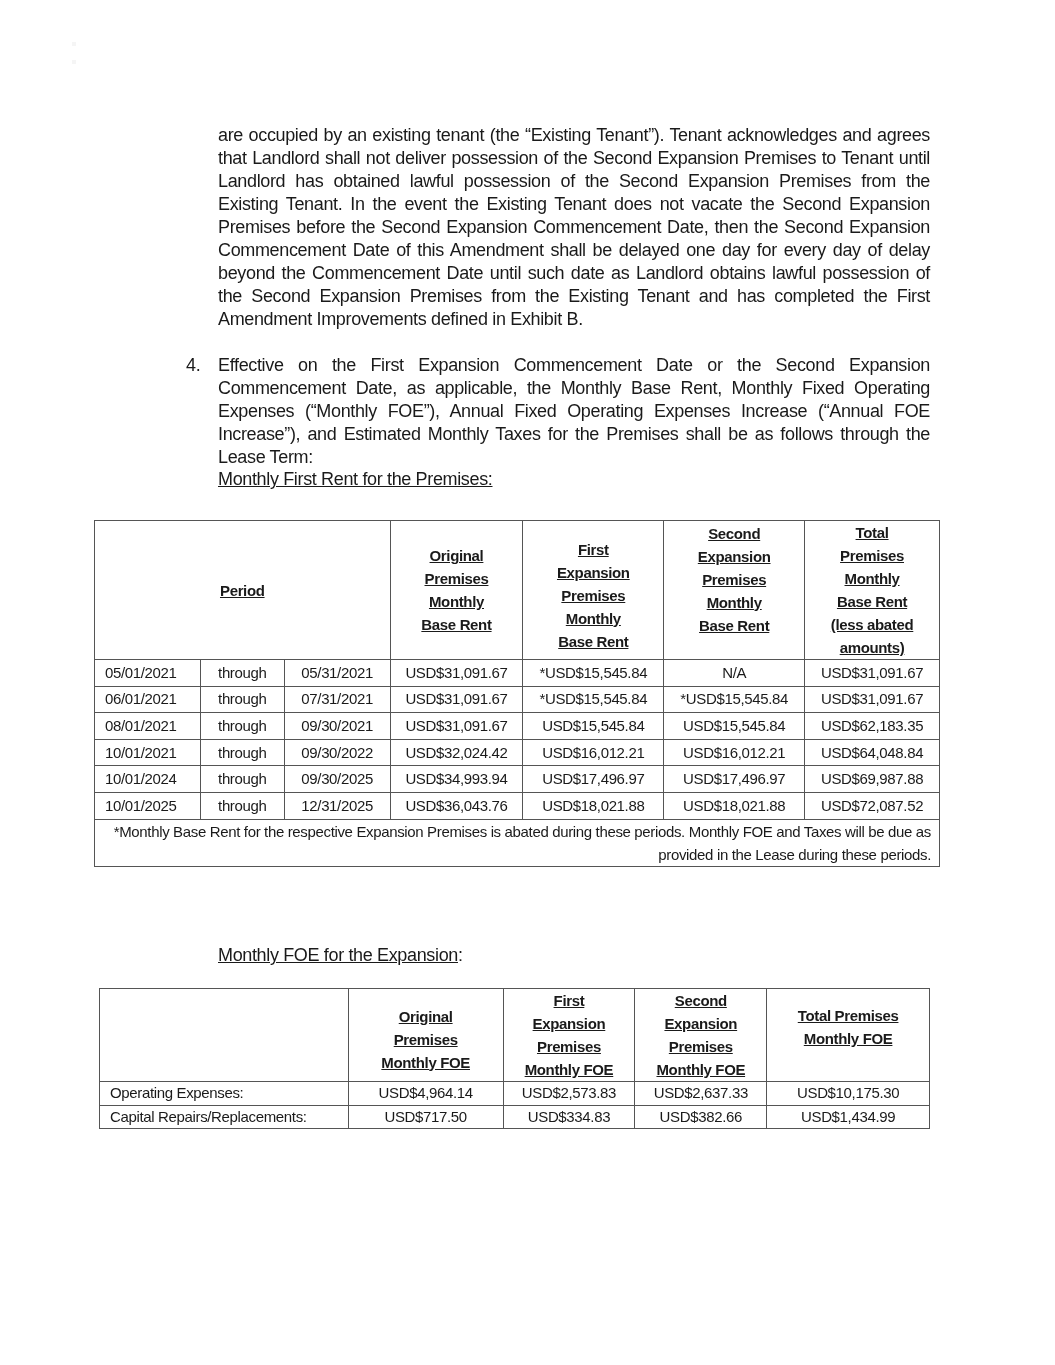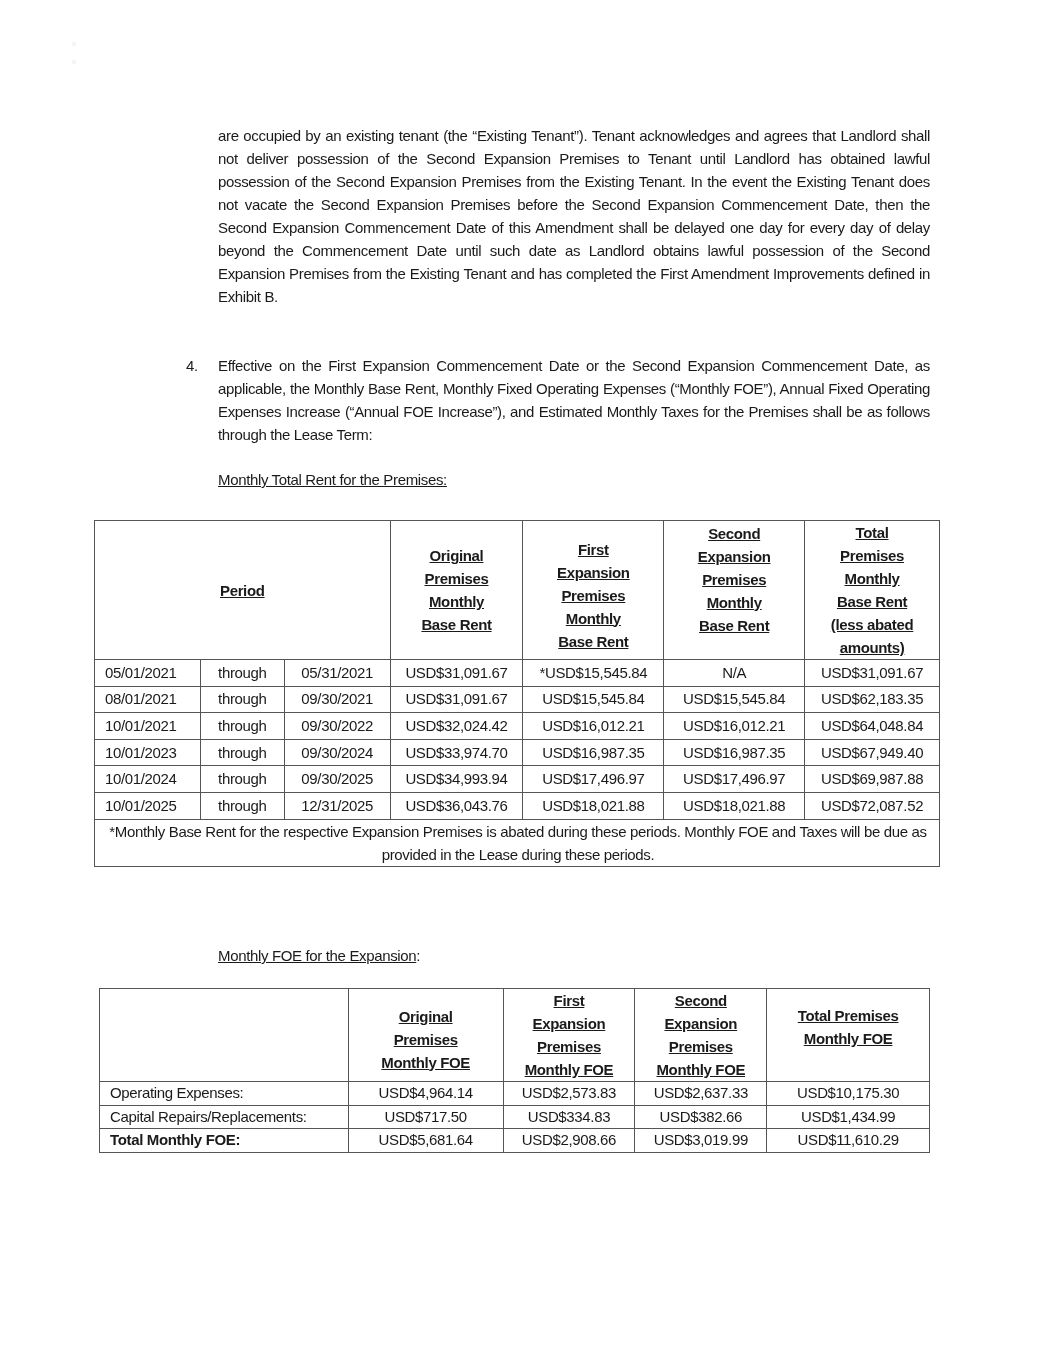"are occupied by an existing" .page-text { font-size: 15px -> 18px }
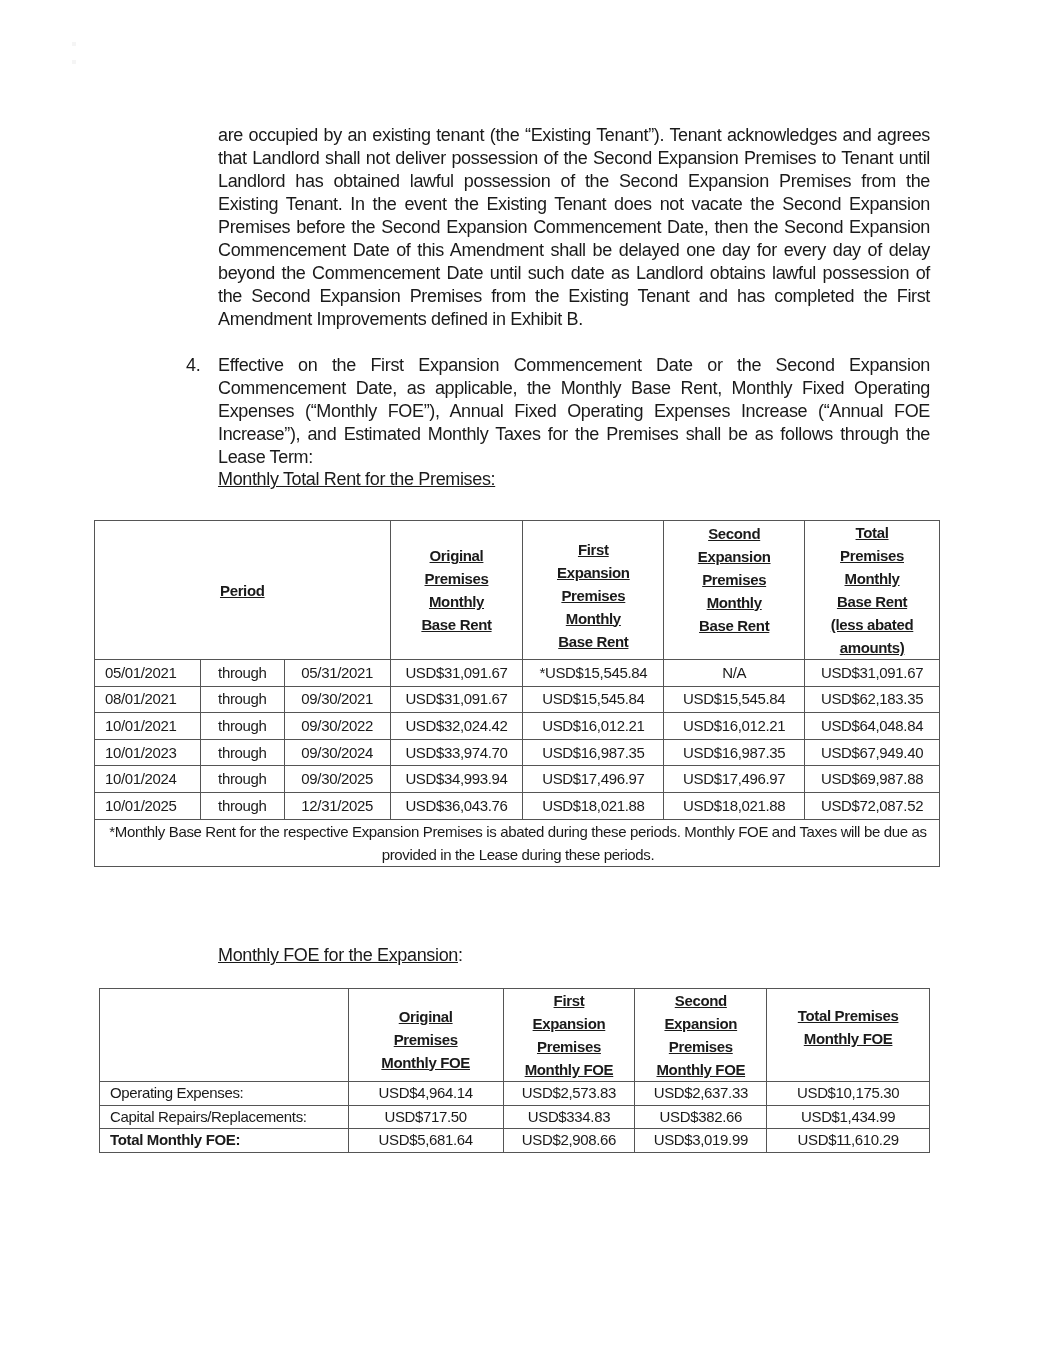"Monthly Total Rent for the" div.page-text { text: Total -> First }
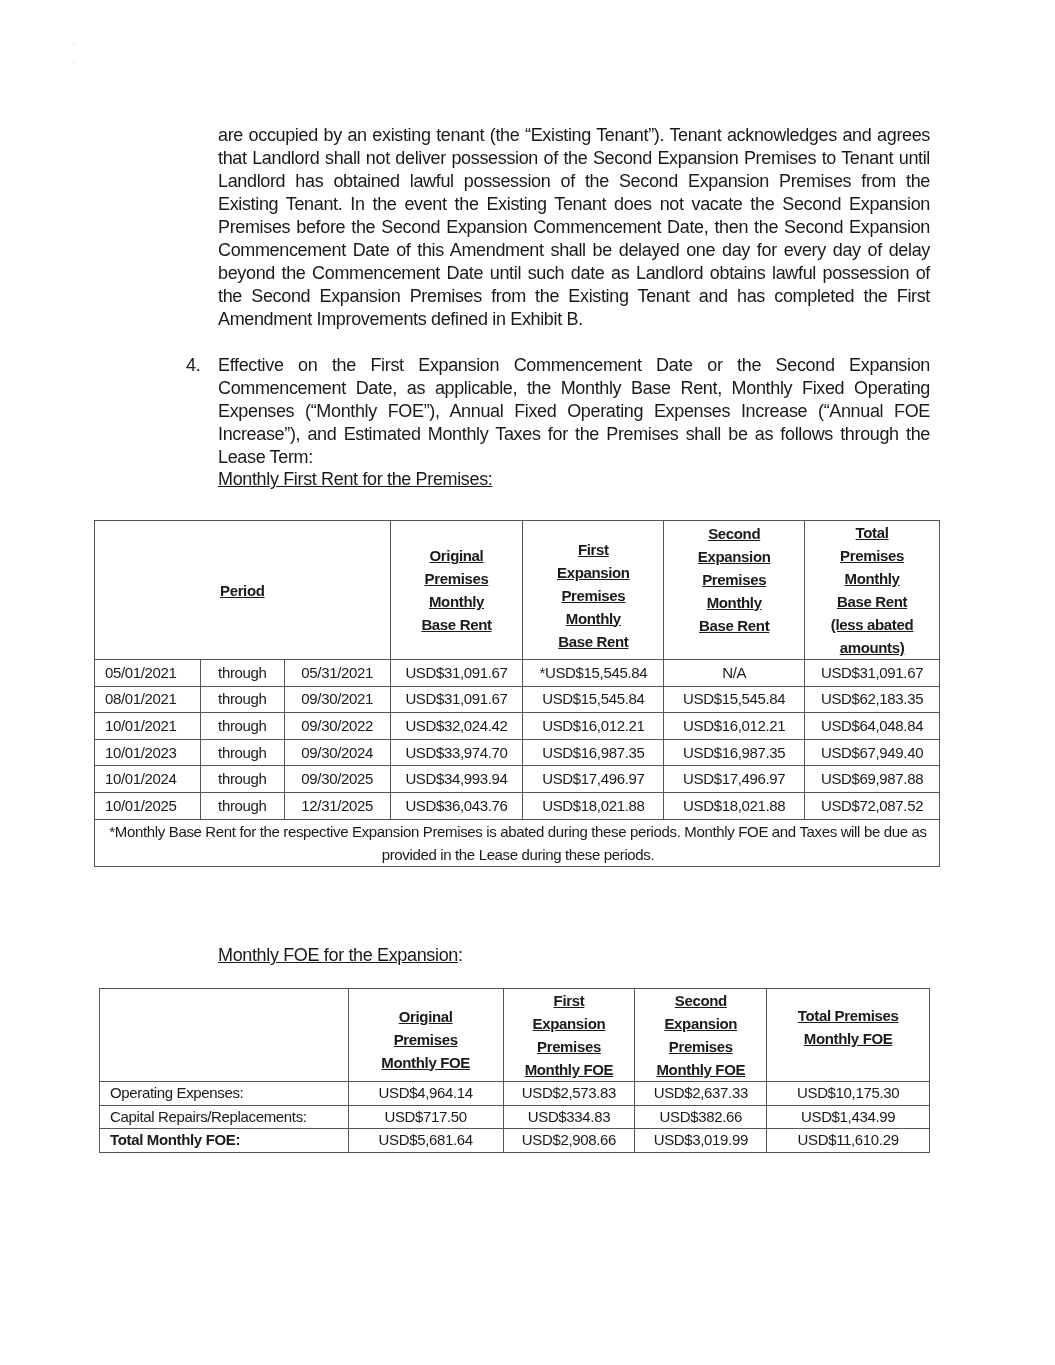"06/01/2021" tr { html: none -> <tr> <td>06/01/2021</td> <td>through</td> <td>07/31/2021</td> <td>USD$31,091.67</td> <td>*USD$15,545.84</td> <td>*USD$15,545.84</td> <td>USD$31,091.67</td> </tr> }
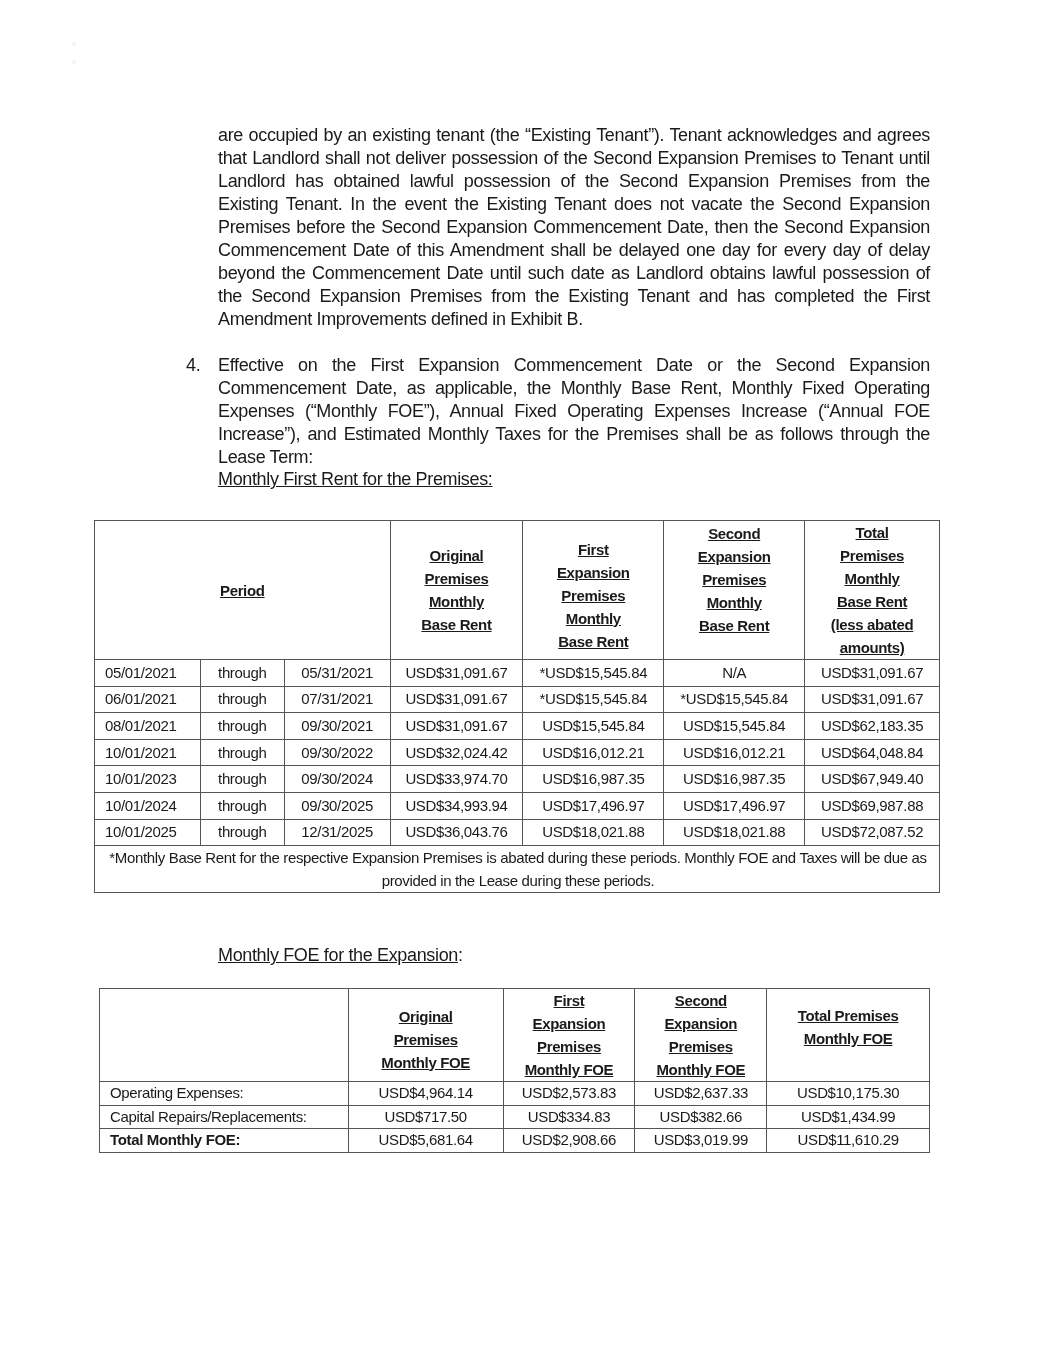"10/01/2023" tr { html: <tr> <td>10/01/2023</td> <td>through</td> <td>09/30/2024</td> <td>USD$33,974.70</td> <td>USD$16,987.35</td> <td>USD$16,987.35</td> <td>USD$67,949.40</td> </tr> -> none }
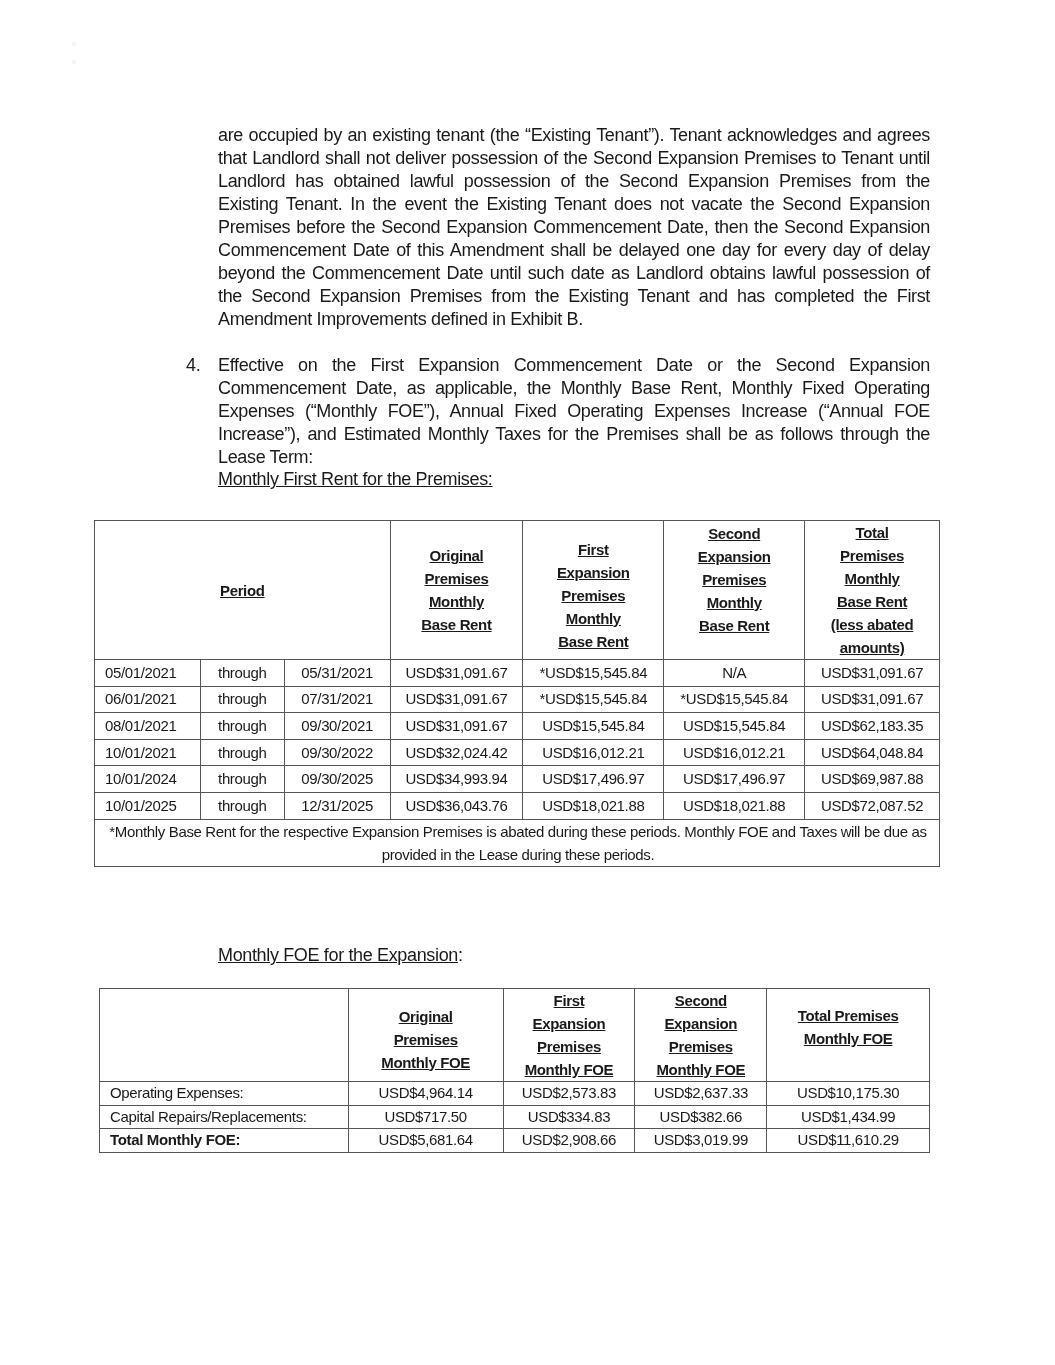"*Monthly Base Rent for the" #rent-table td.note { text-align: center -> right }
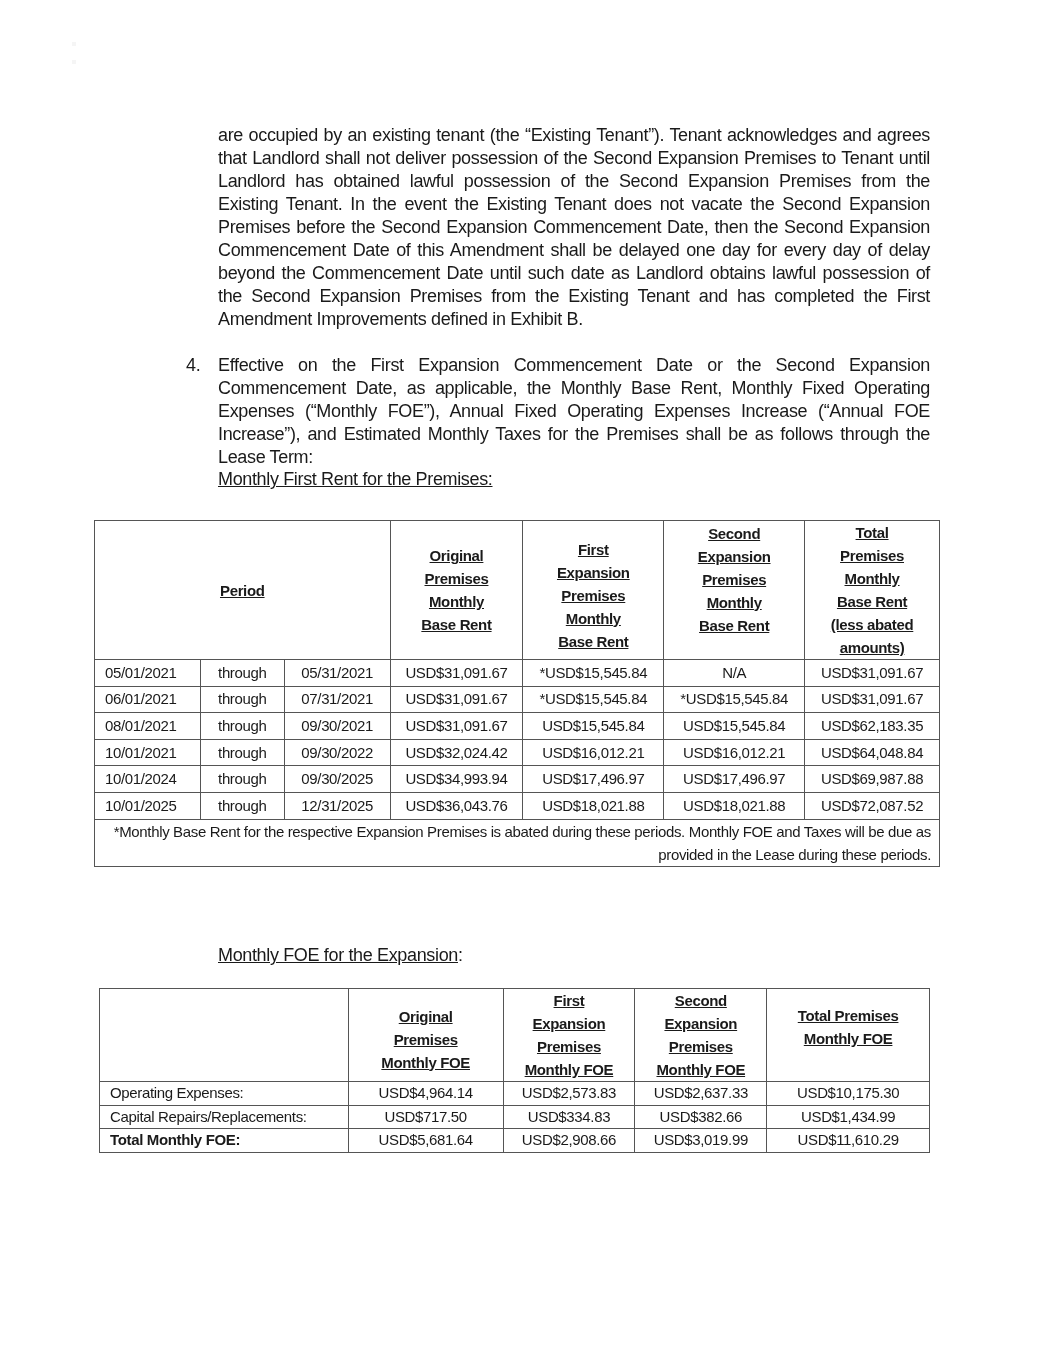"Total Monthly FOE:" tr { html: <tr> <td>Total Monthly FOE:</td> <td>USD$5,681.64</td> <td>USD$2,908.66</td> <td>USD$3,019.99</td> <td>USD$11,610.29</td> </tr> -> none }
